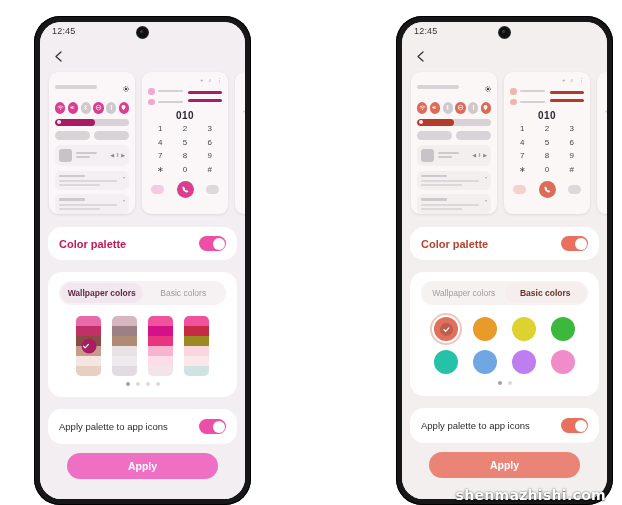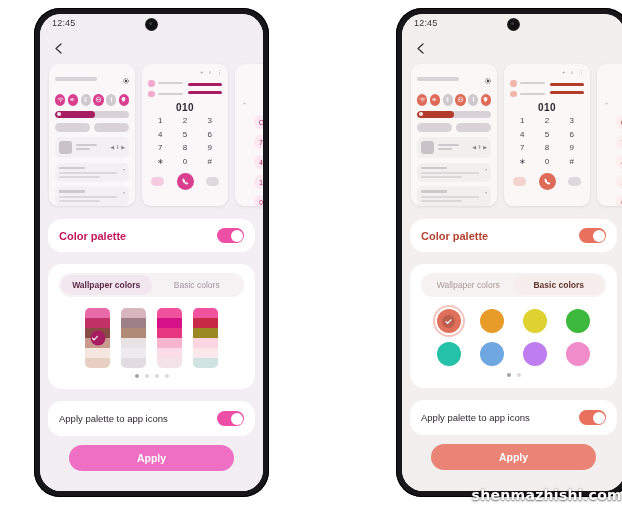"12:45" .phone { top: 8px -> 16px; width: 235px -> 217px }
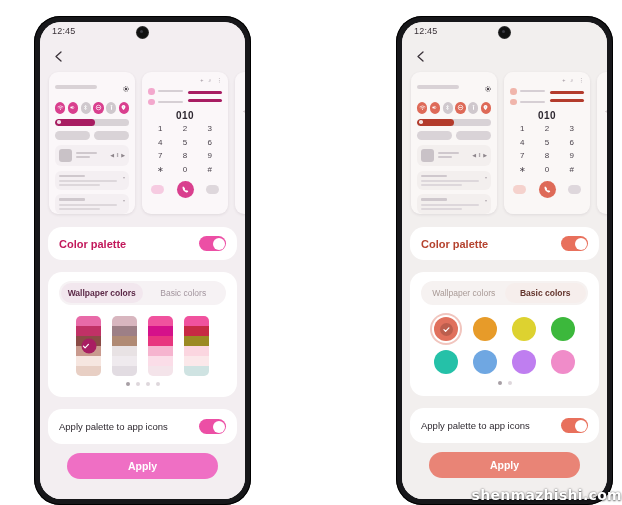"shenmazhishi.com" .watermark { right: 0 -> 16px }
